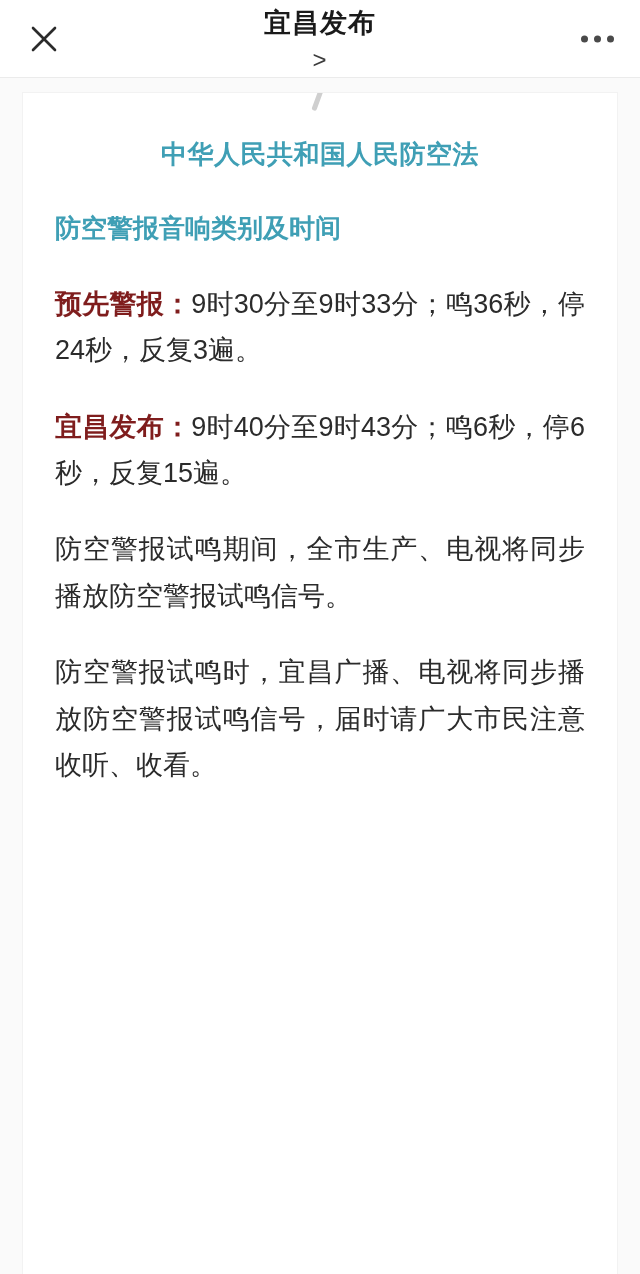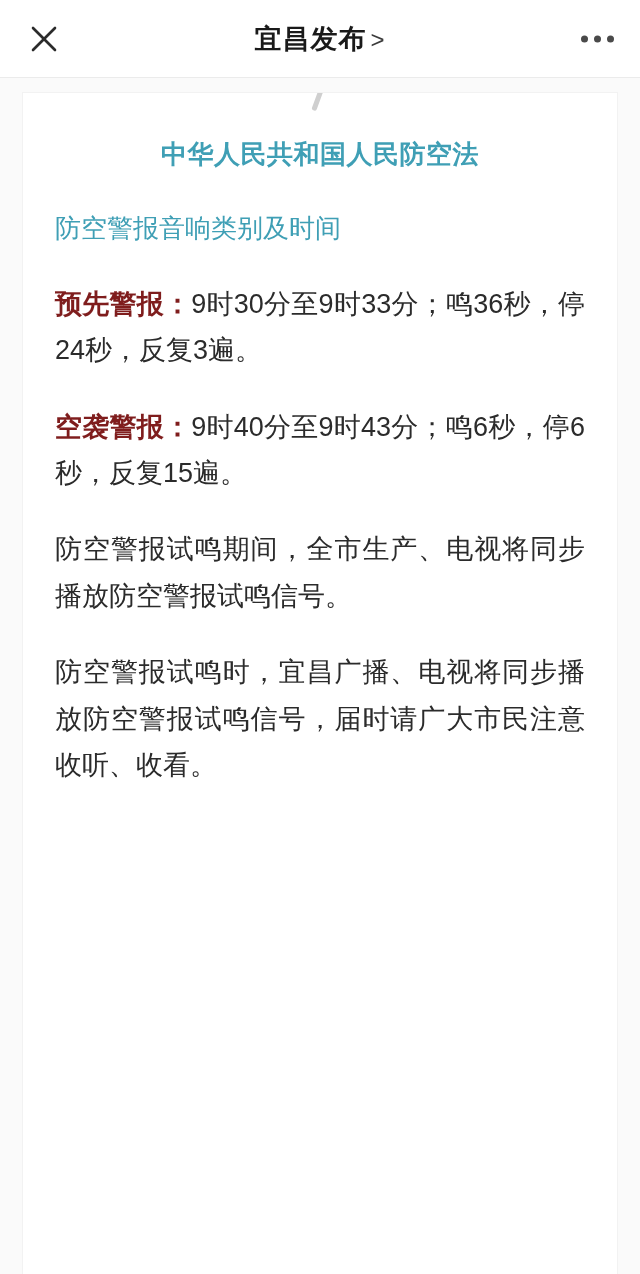"宜昌发布" .nav-title-wrap { flex-direction: none -> column }
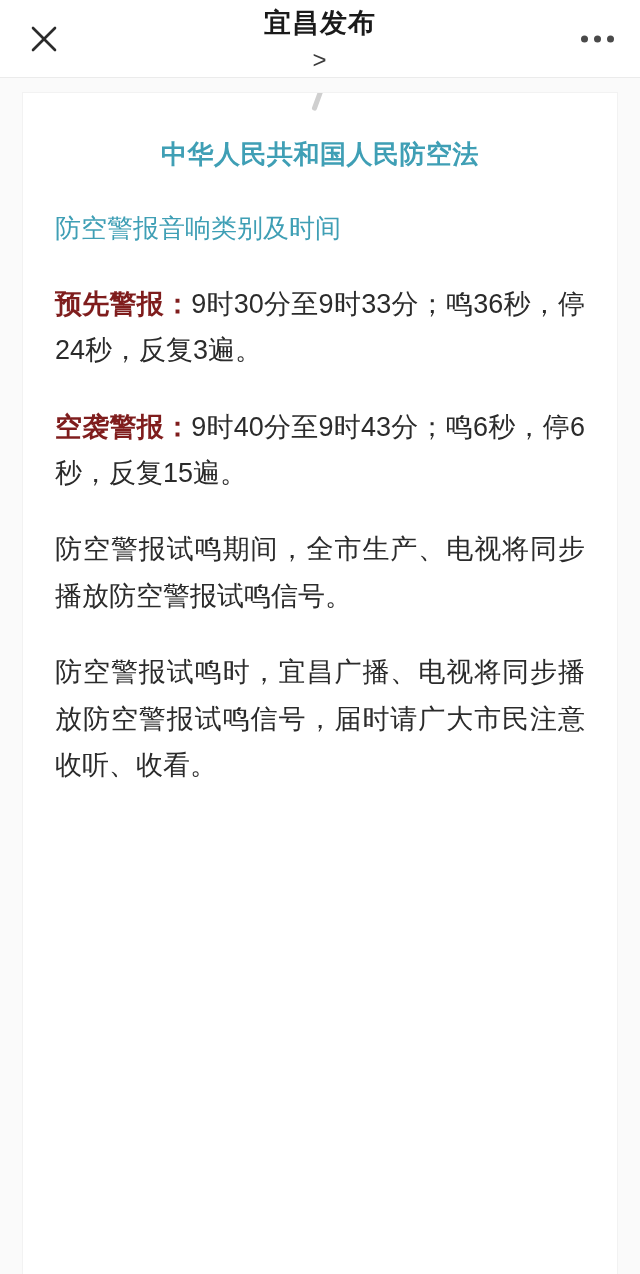"防空警报音响类别及时间" h2.section { font-weight: normal -> bold }
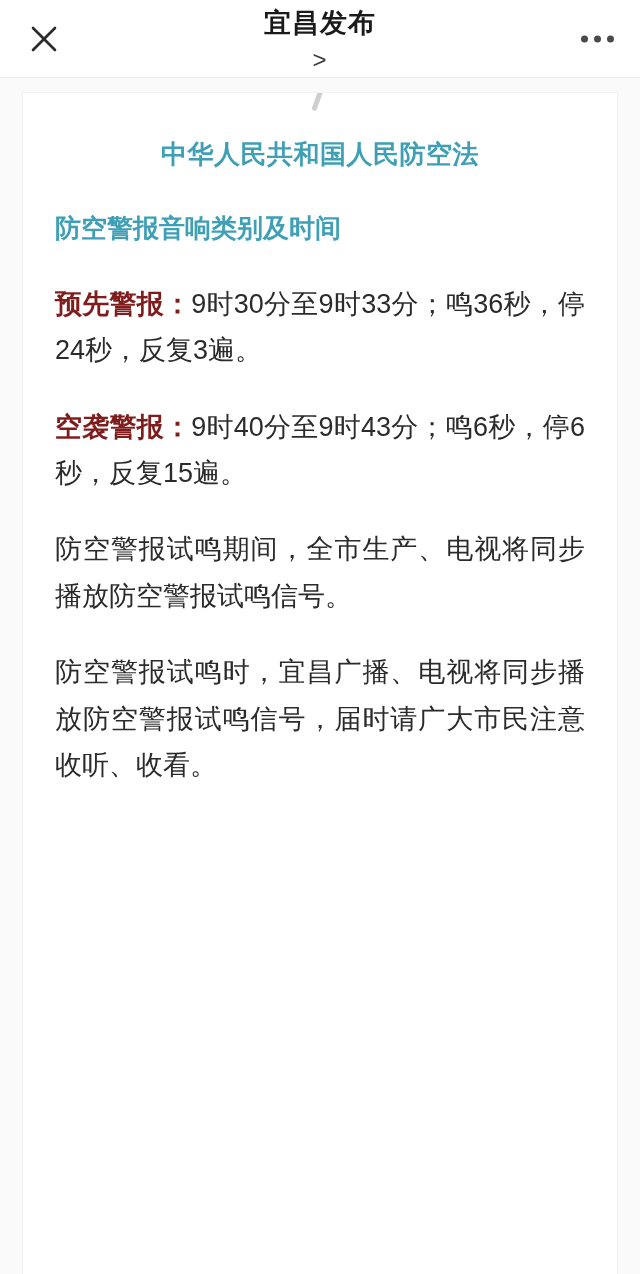"空袭警报：" span.item-label { text: 空袭警报 -> 宜昌发布 }
